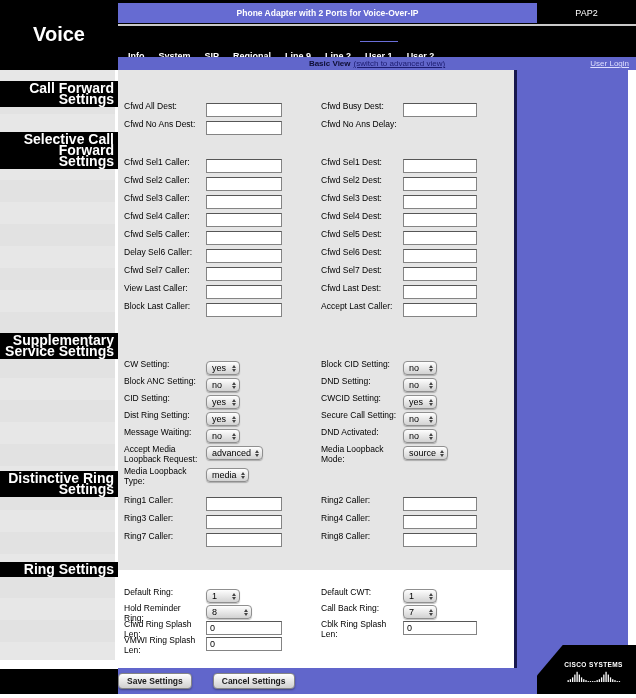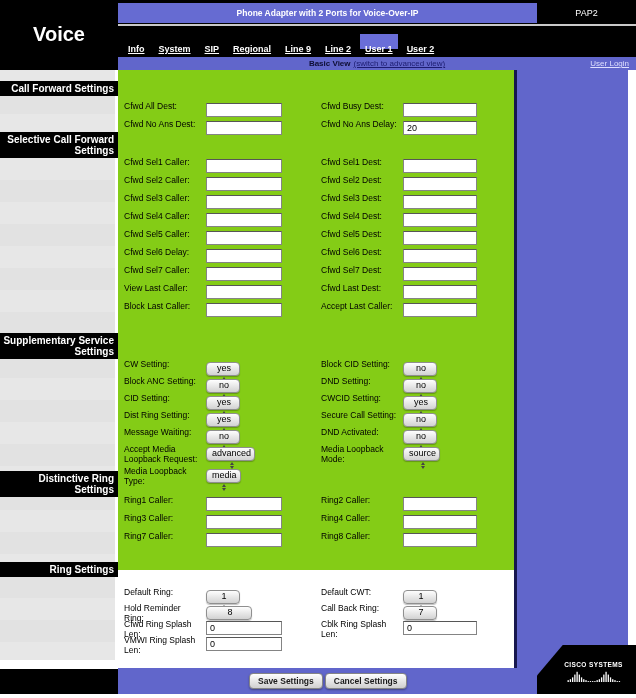"Info" .tab { margin: 8px 2px -> 15px 2px }
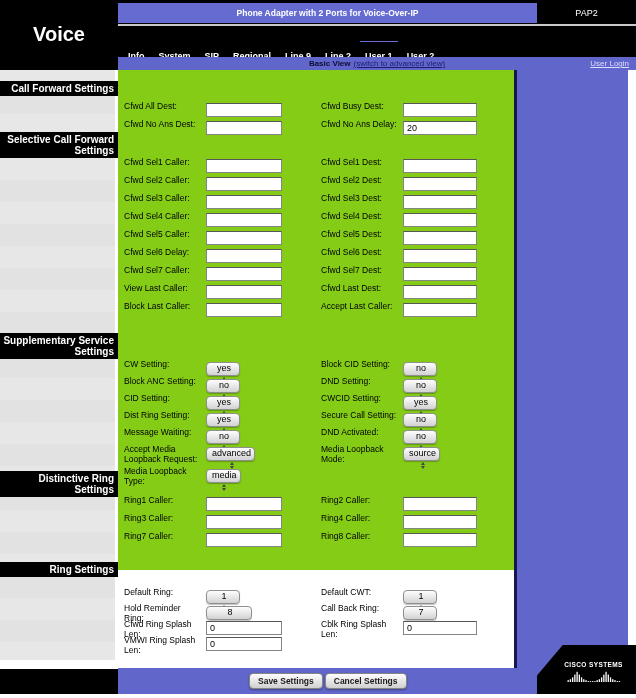"Call Forward Settings" .sb-label { font-size: 10px -> 14px }
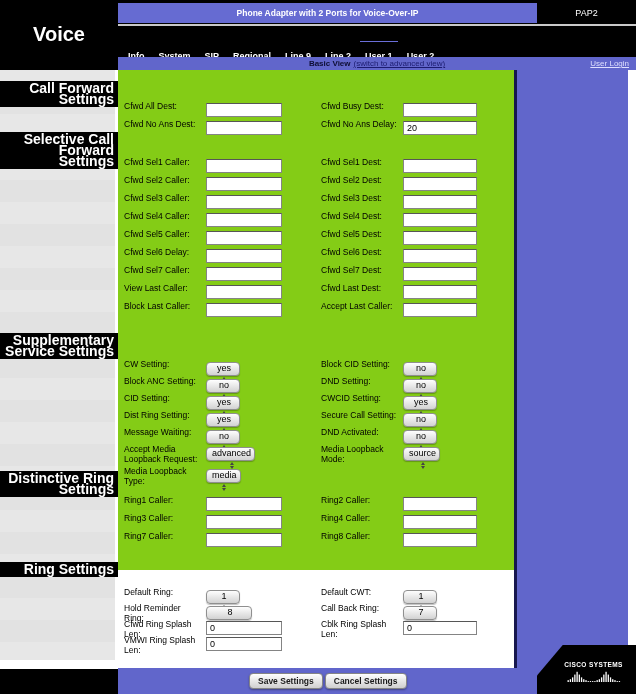"Cfwd All Dest:" .content { background: #84cc16 -> #e5e5e5 }
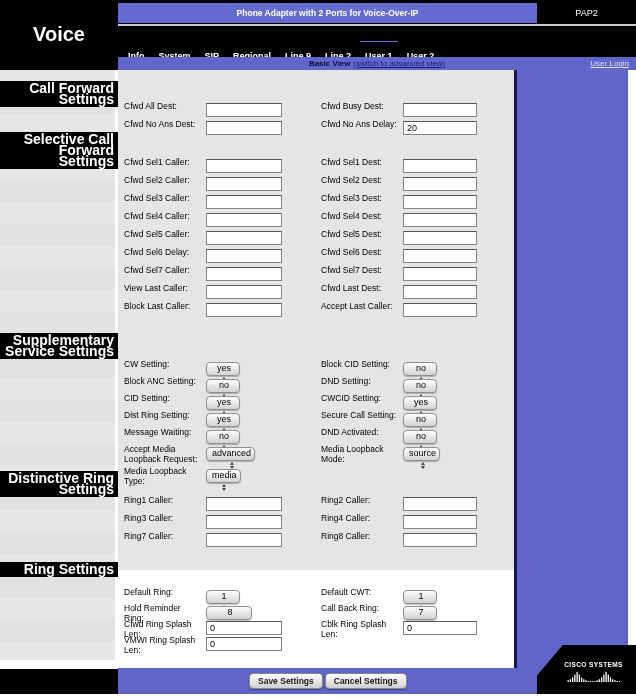"20" div.cell { html: <div><input></div> -> none }
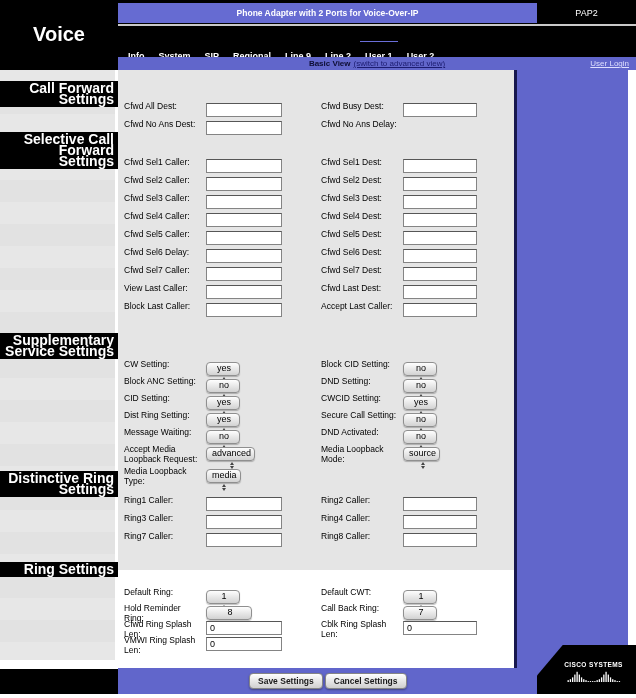"Cfwd Sel6 Delay:" div.cell { text: Cfwd Sel6 Delay -> Delay Sel6 Caller }
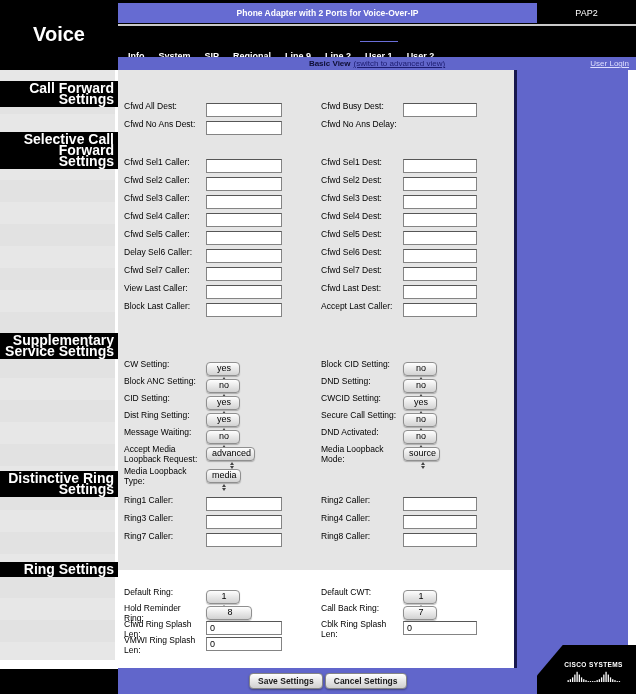"yes" .popup { flex-direction: column -> none }
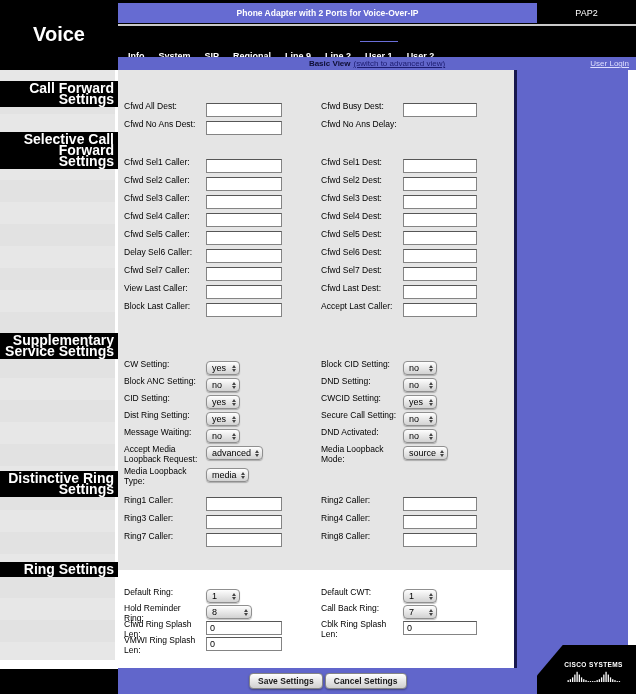"Save Settings" .btn-group { gap: 2px -> 21px; margin-left: 131px -> none }
